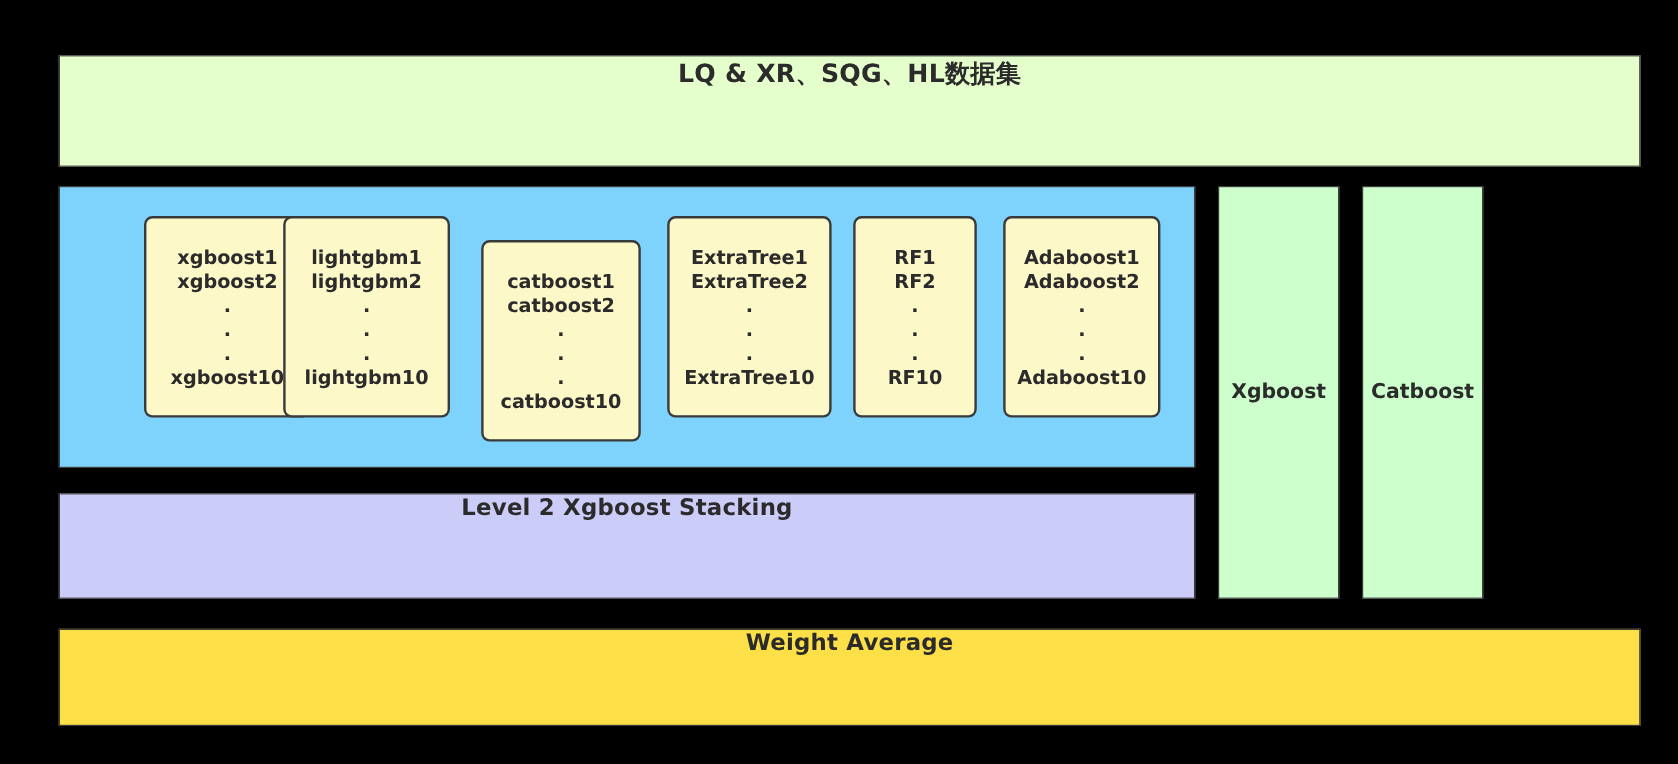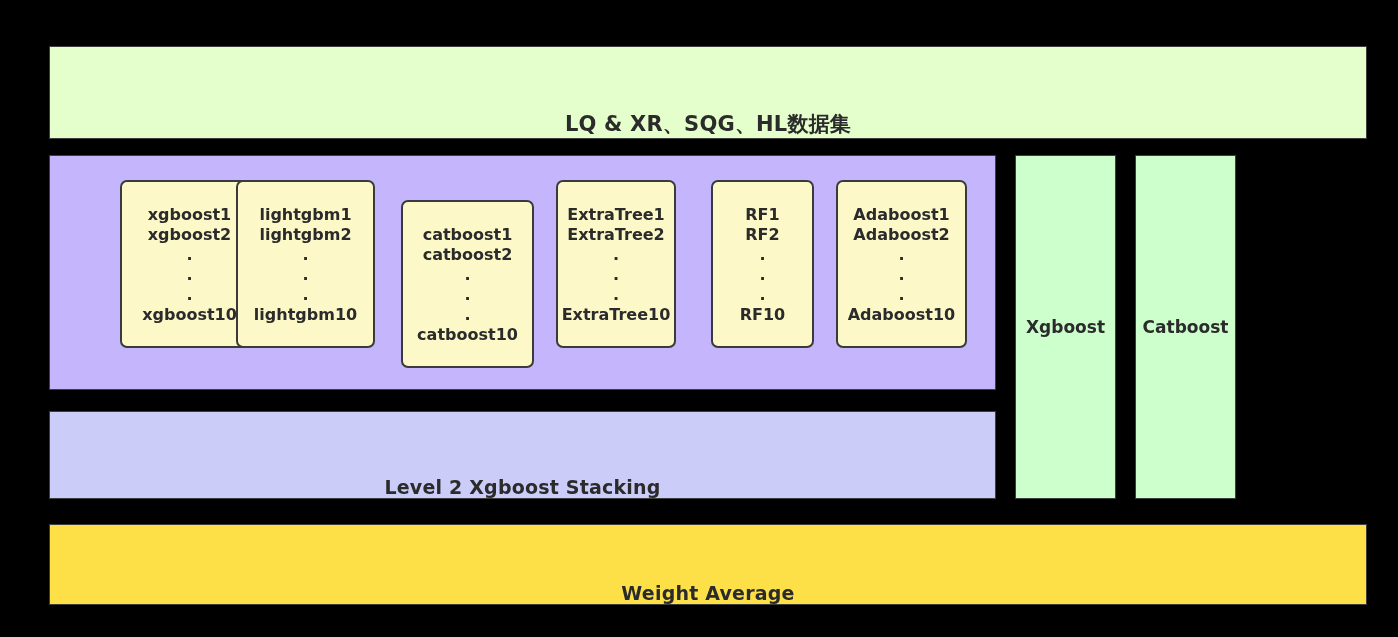"LQ & XR、SQG、HL数据集" .panel { align-items: flex-end -> flex-start }
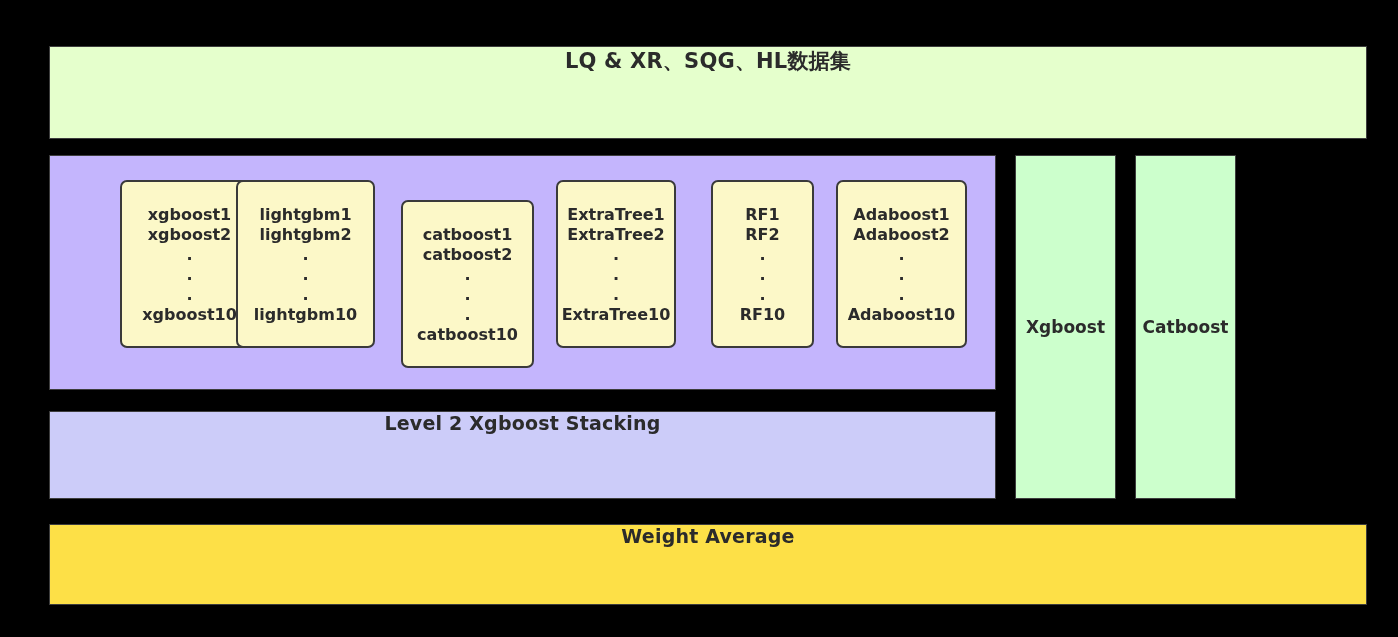"xgboost1" #level1-panel { background: #c4b5fd -> #7dd3fc }
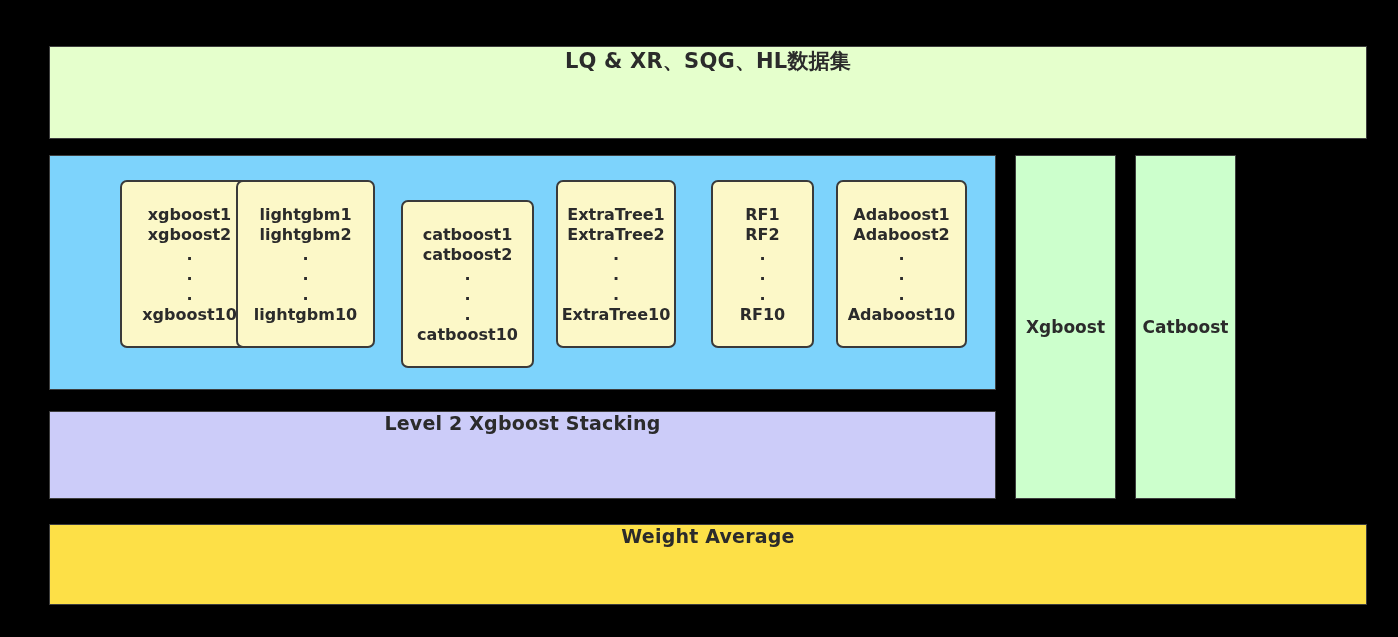"ExtraTree1" div.model-box { width: 120px -> 137px }
